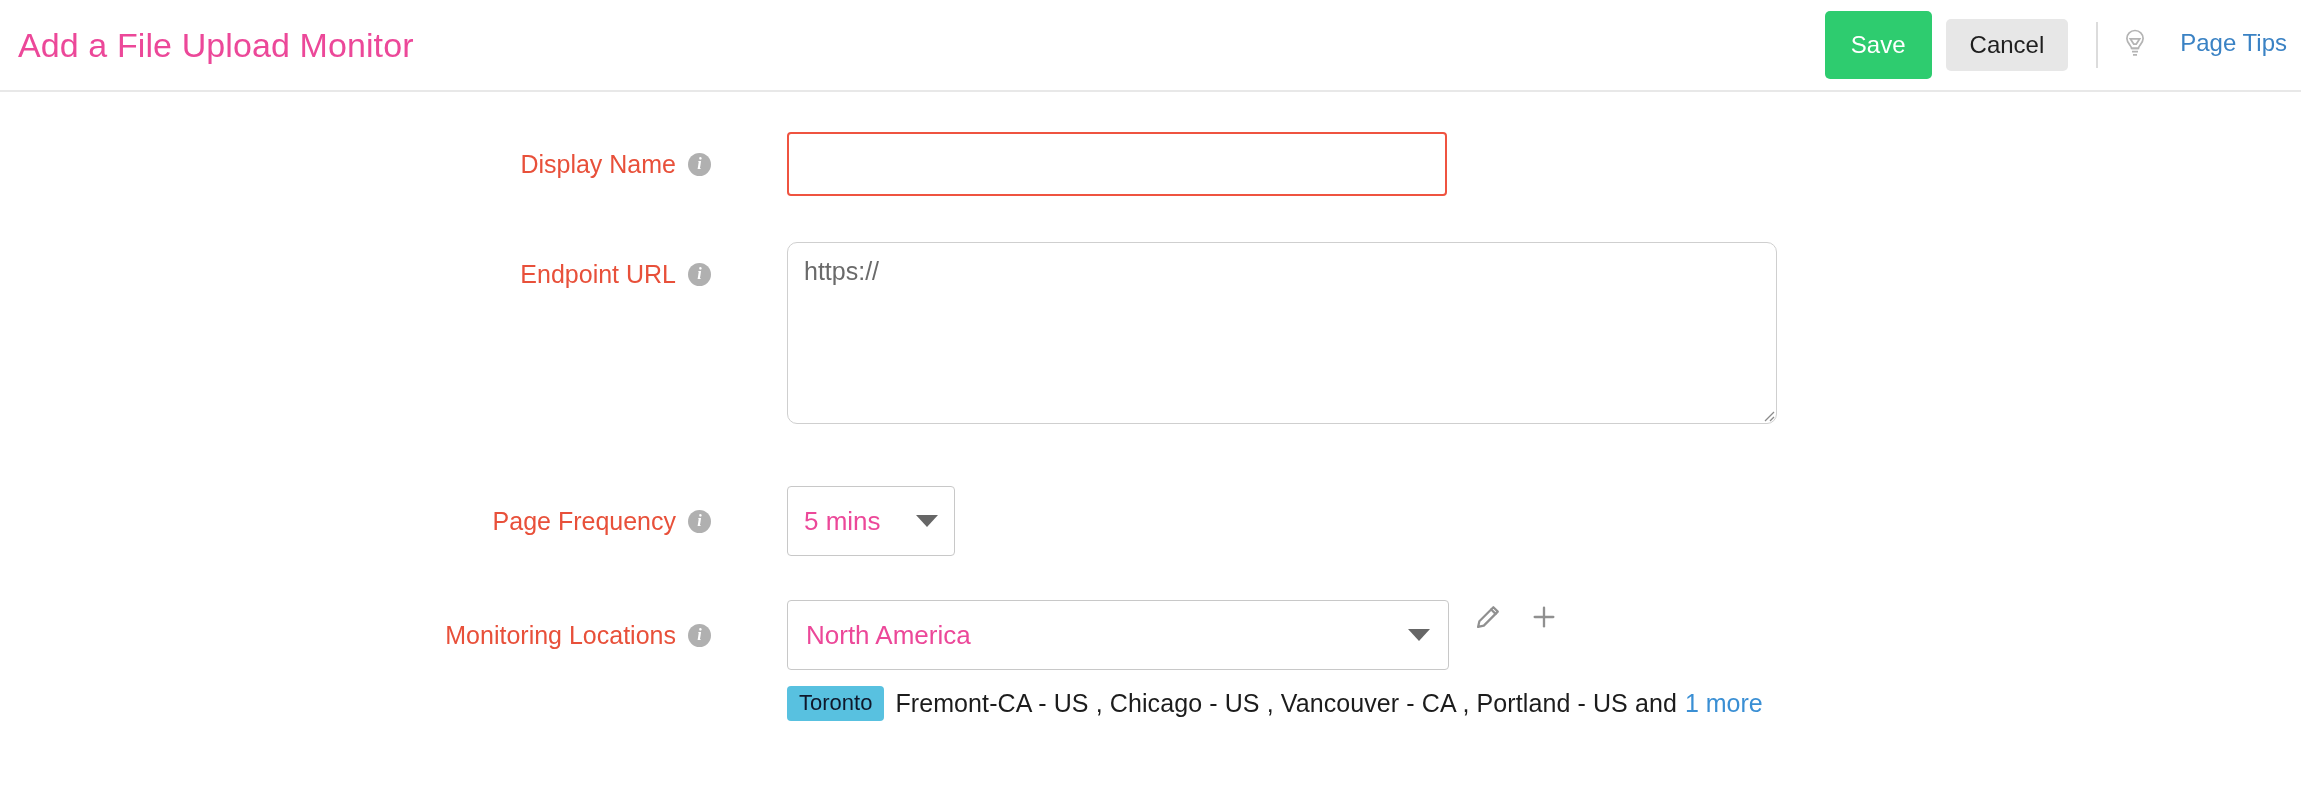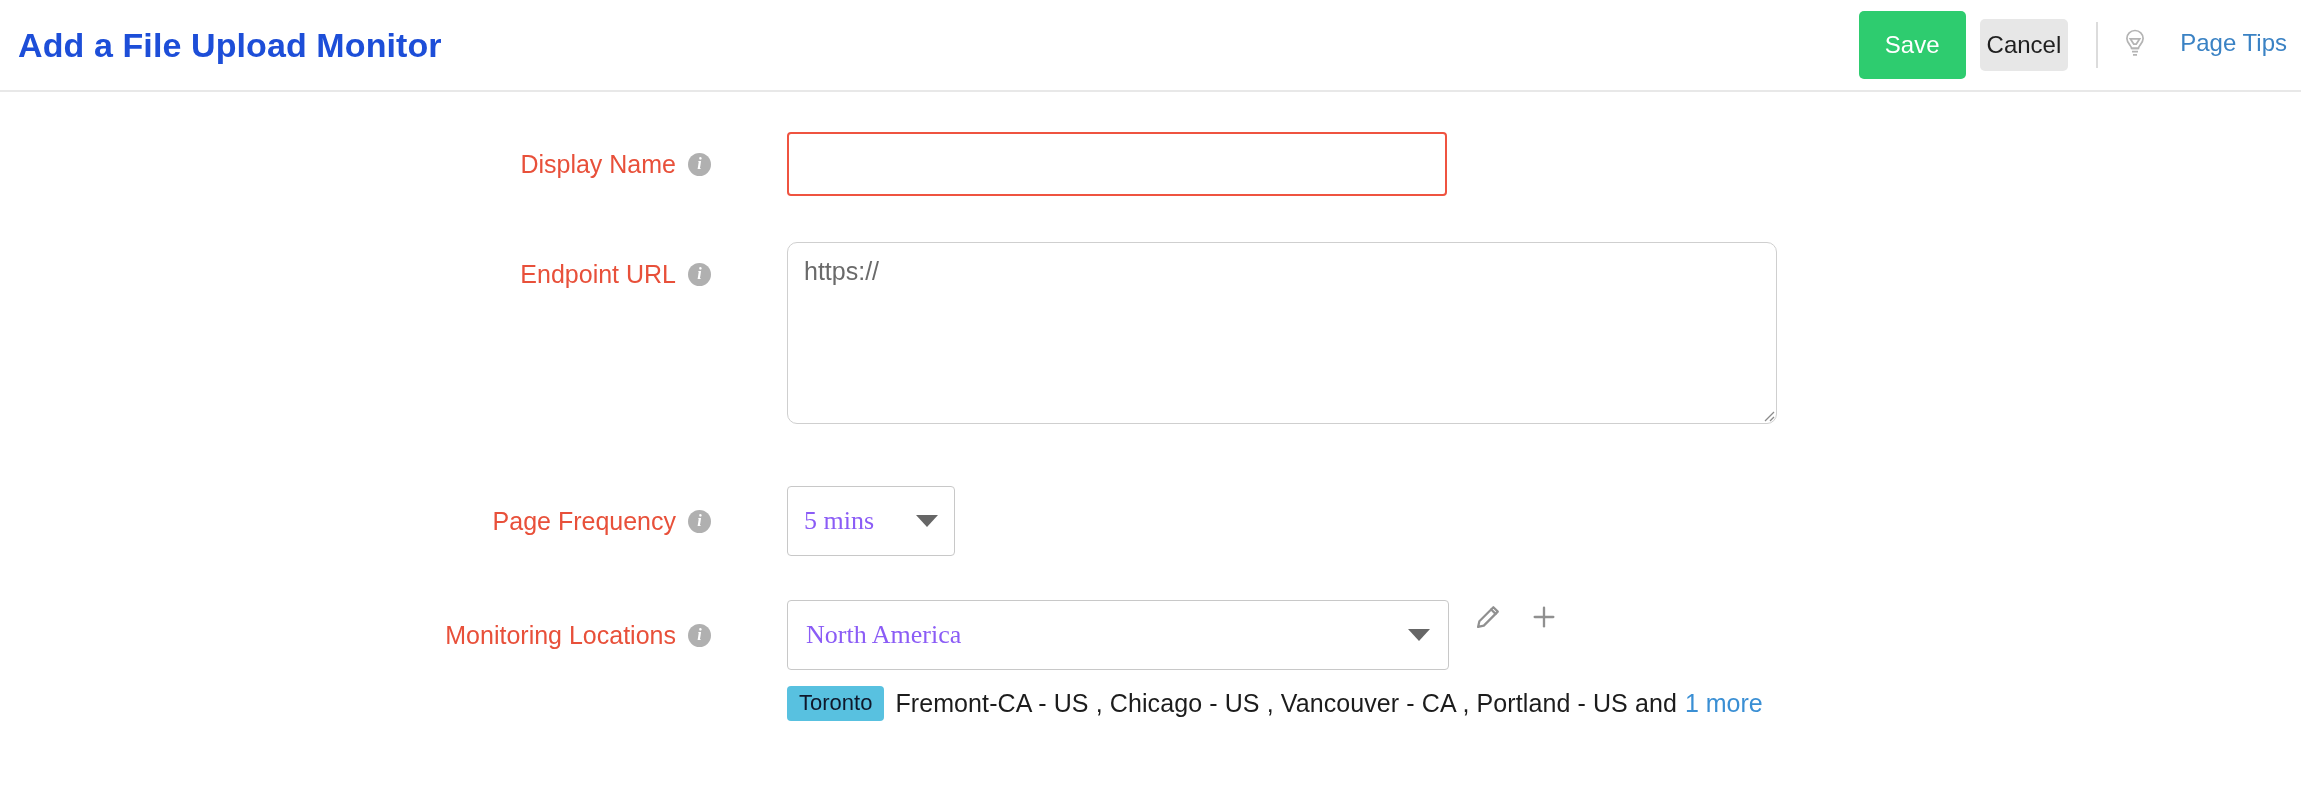"Add a File Upload Monitor" .page-title { color: #1d4ed8 -> #ec4899; font-weight: 700 -> 400 }
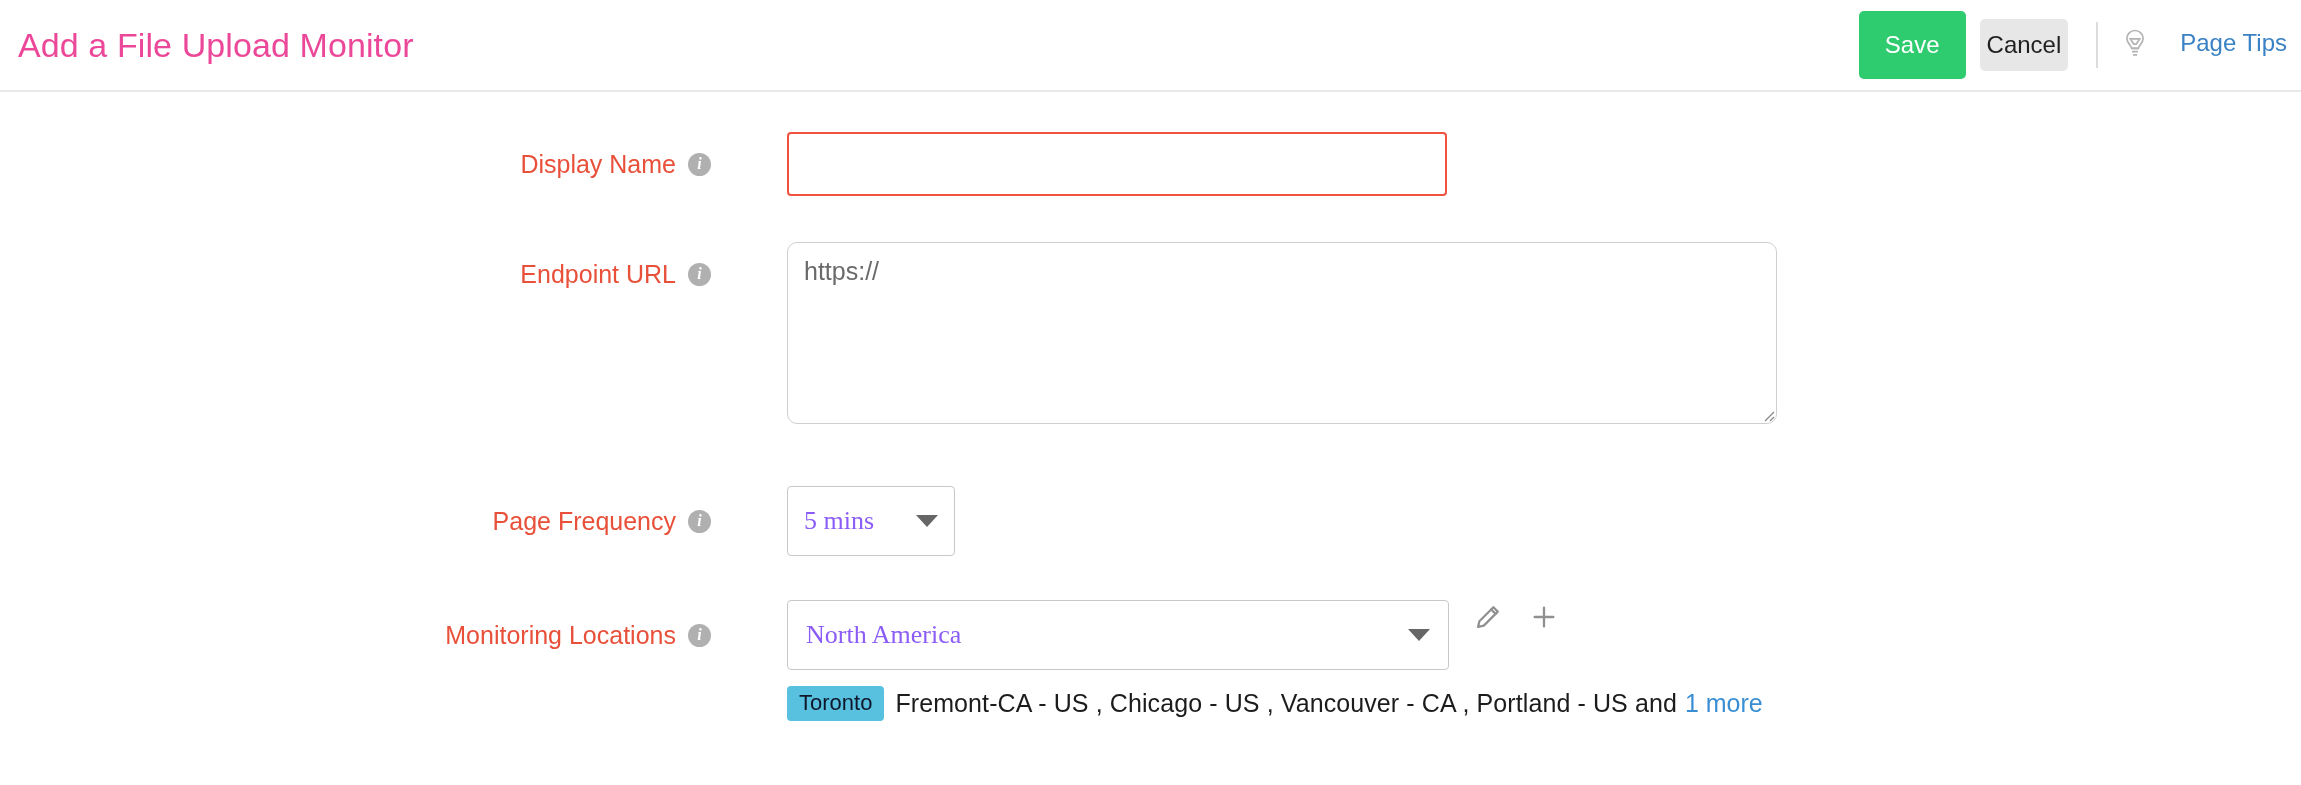"Cancel" .btn-cancel { padding: 14px 7px -> 14px 24px }
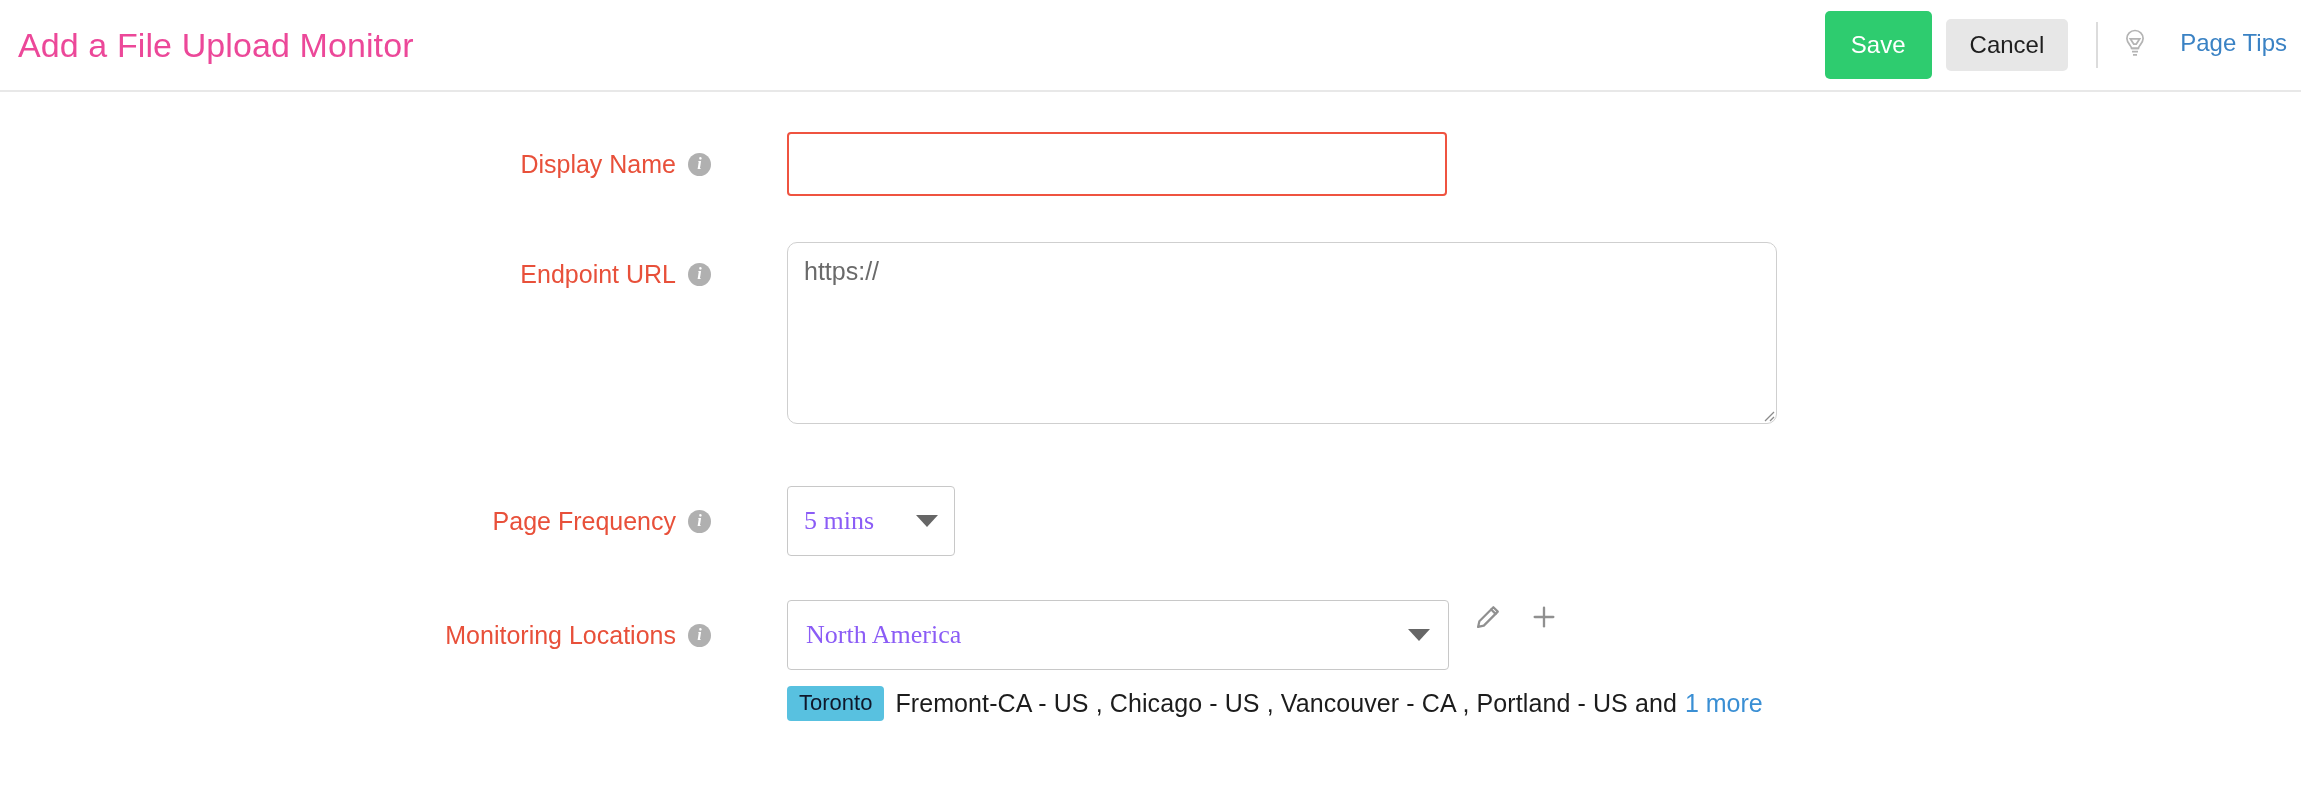"5 mins" .select-value { color: #8b5cf6 -> #ec4899; font-family: Liberation Serif, serif -> none }
